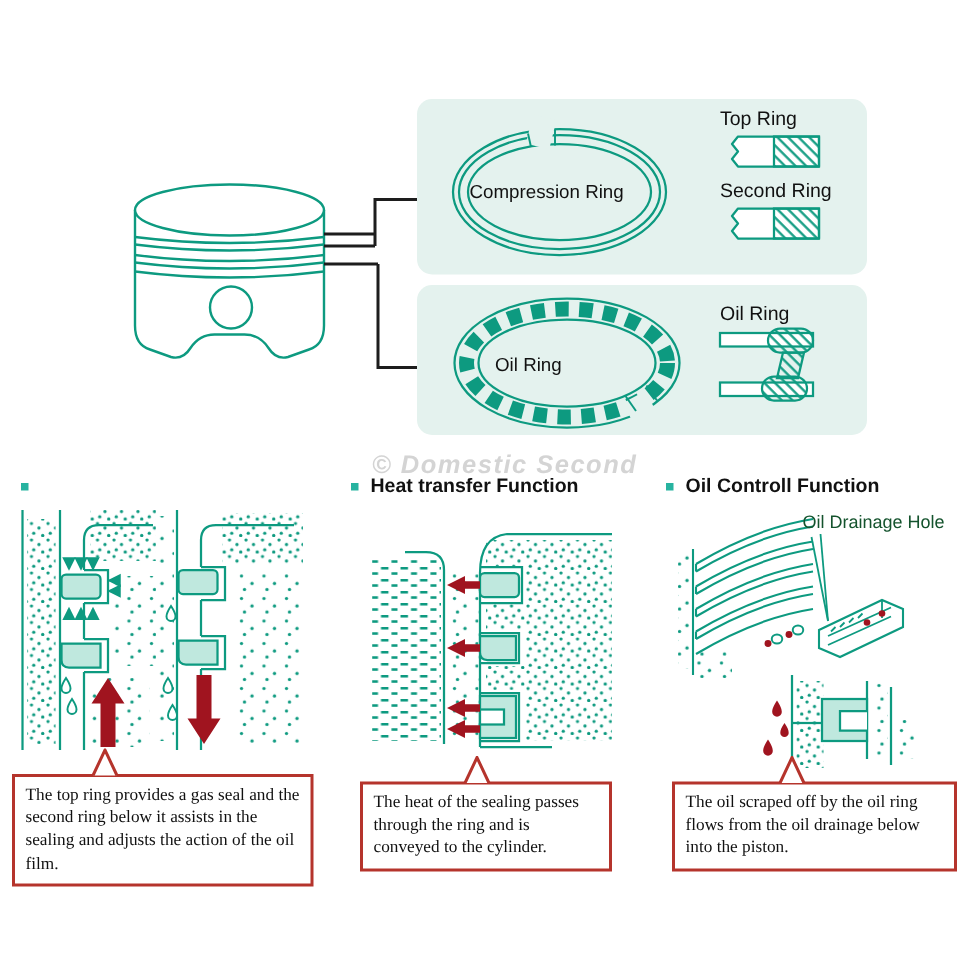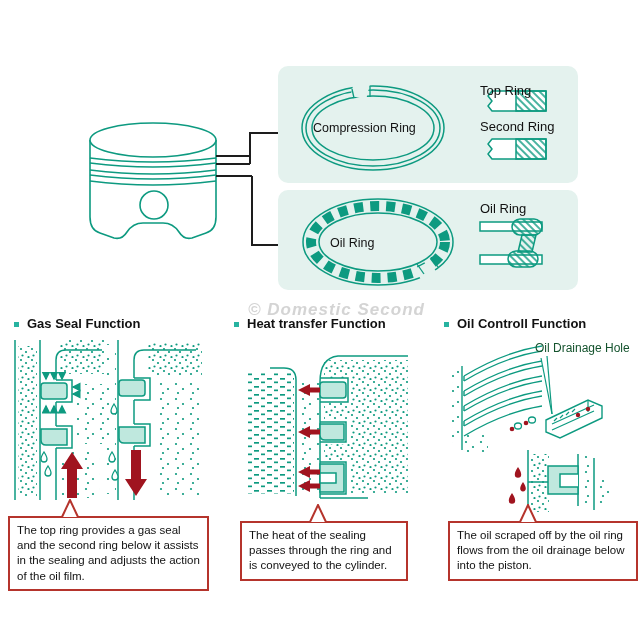"Top Ring" div.bar-label { top: 17px -> 5px }
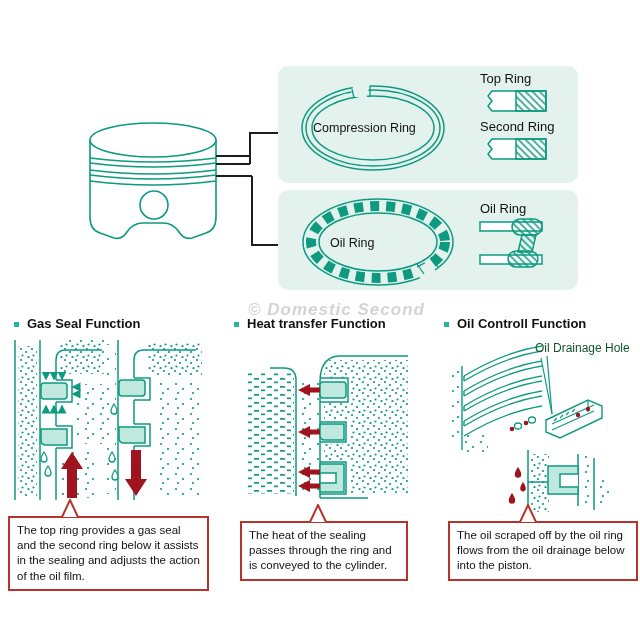"Gas Seal Function" div.fn-title { html: <div>Gas Seal Function</div> -> none }
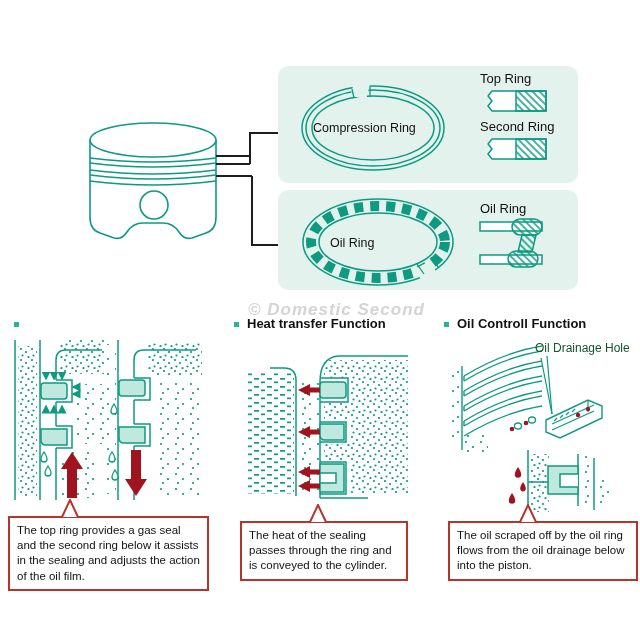"The top ring provides a" .callout { font-family: none -> Liberation Serif, serif }
